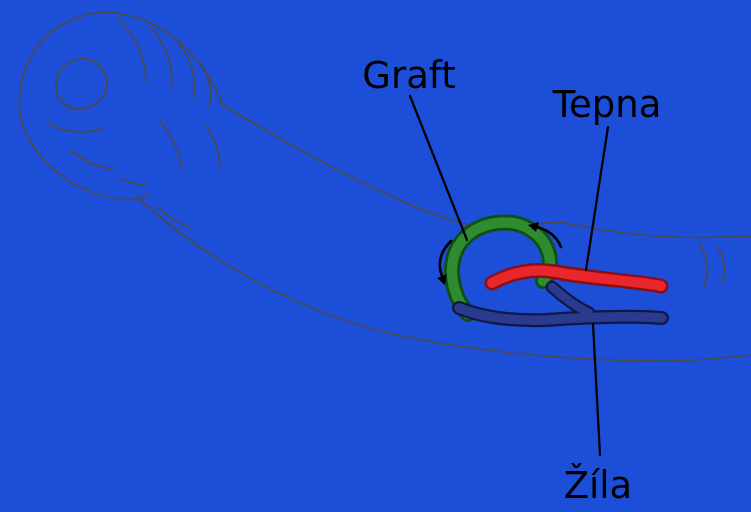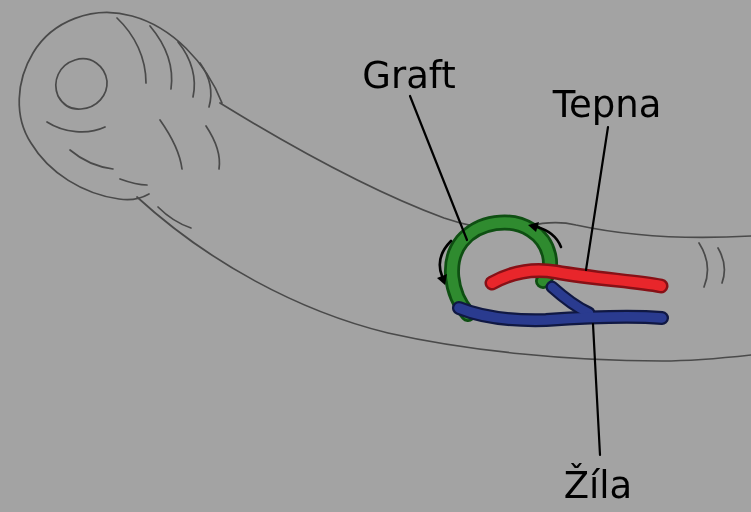"Graft" .stage { background: #a3a3a3 -> #1d4ed8 }
